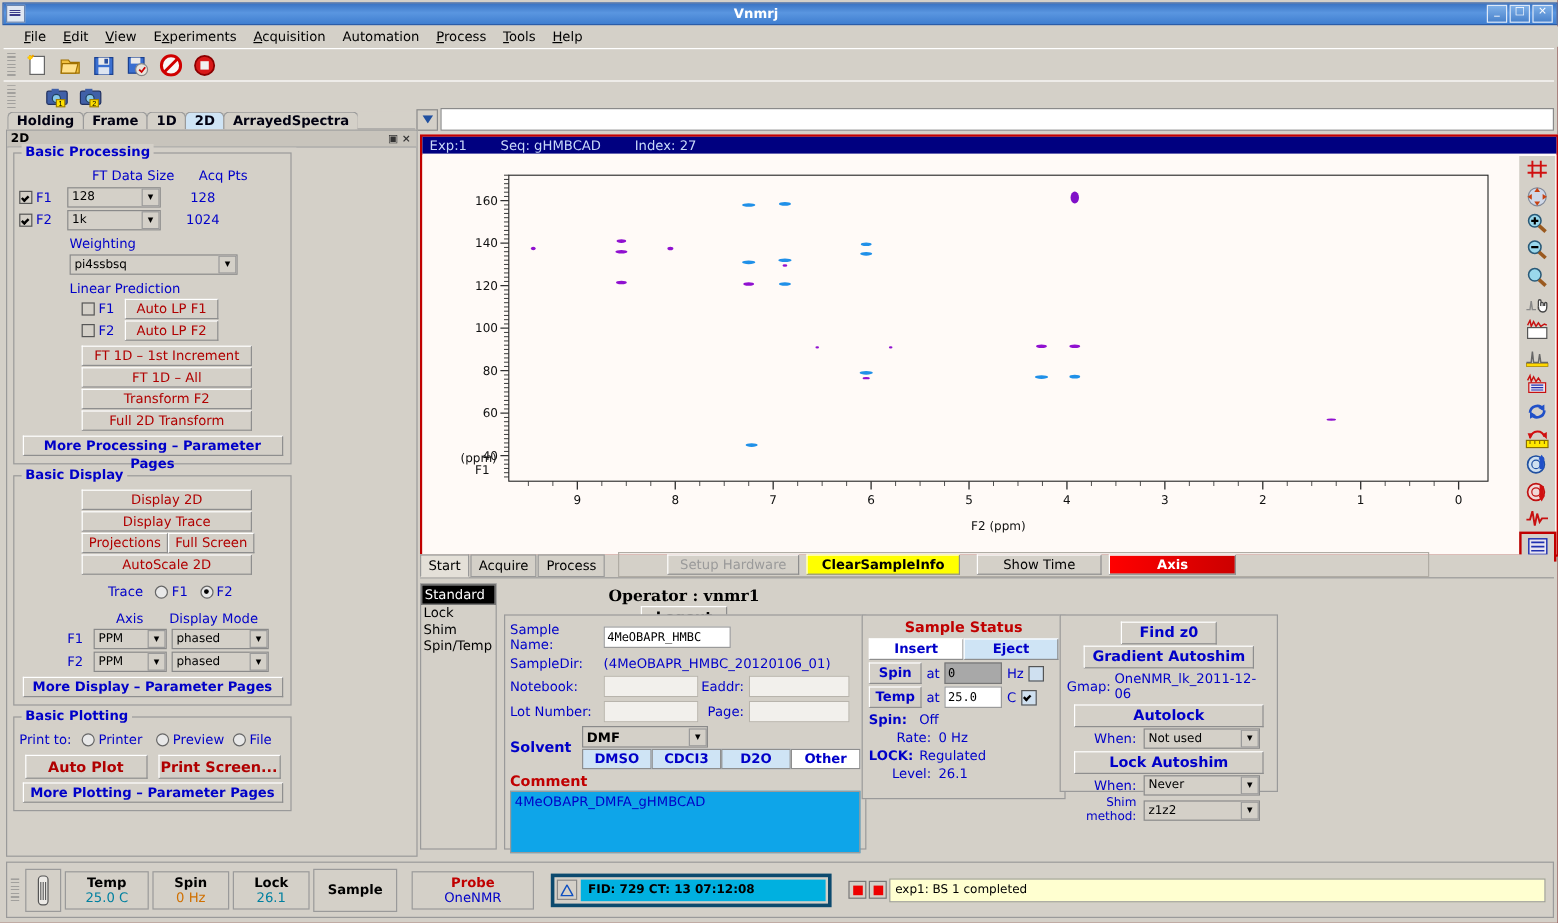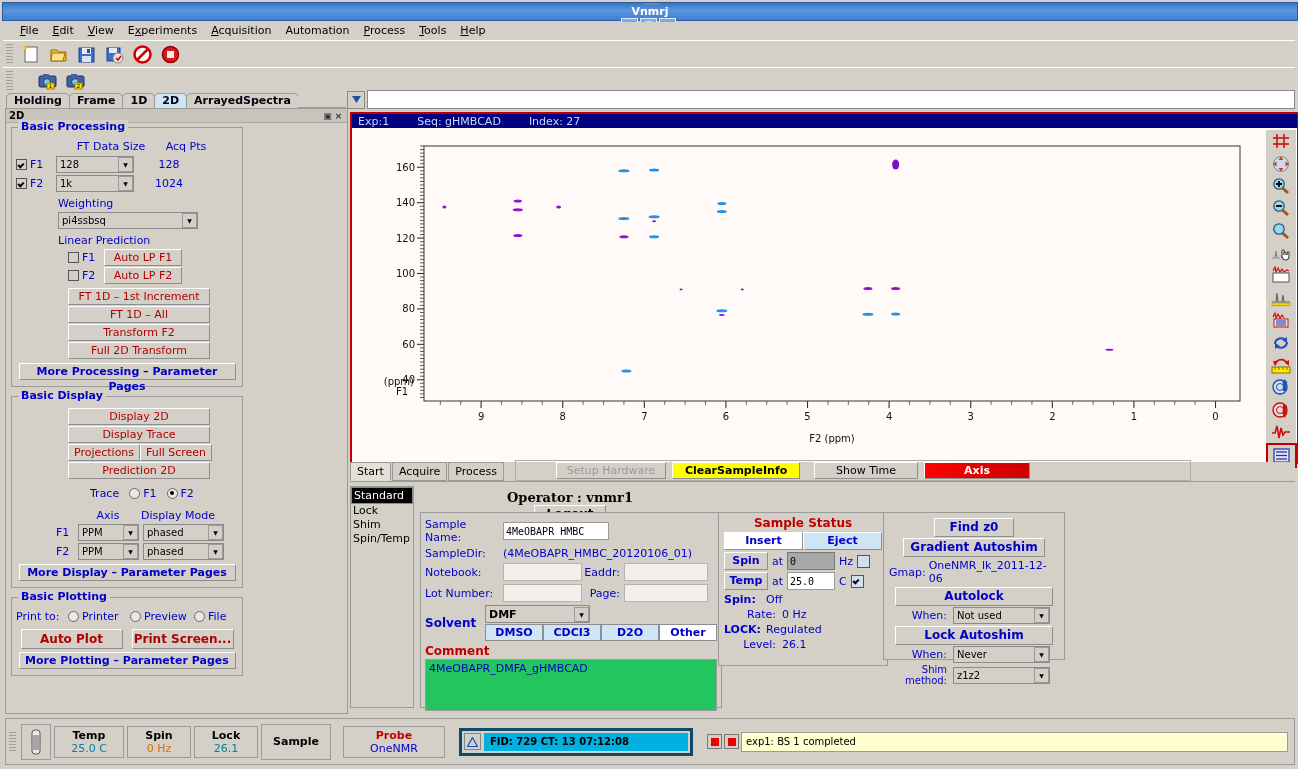"Vnmrj" .titlebar { flex-direction: column -> none }
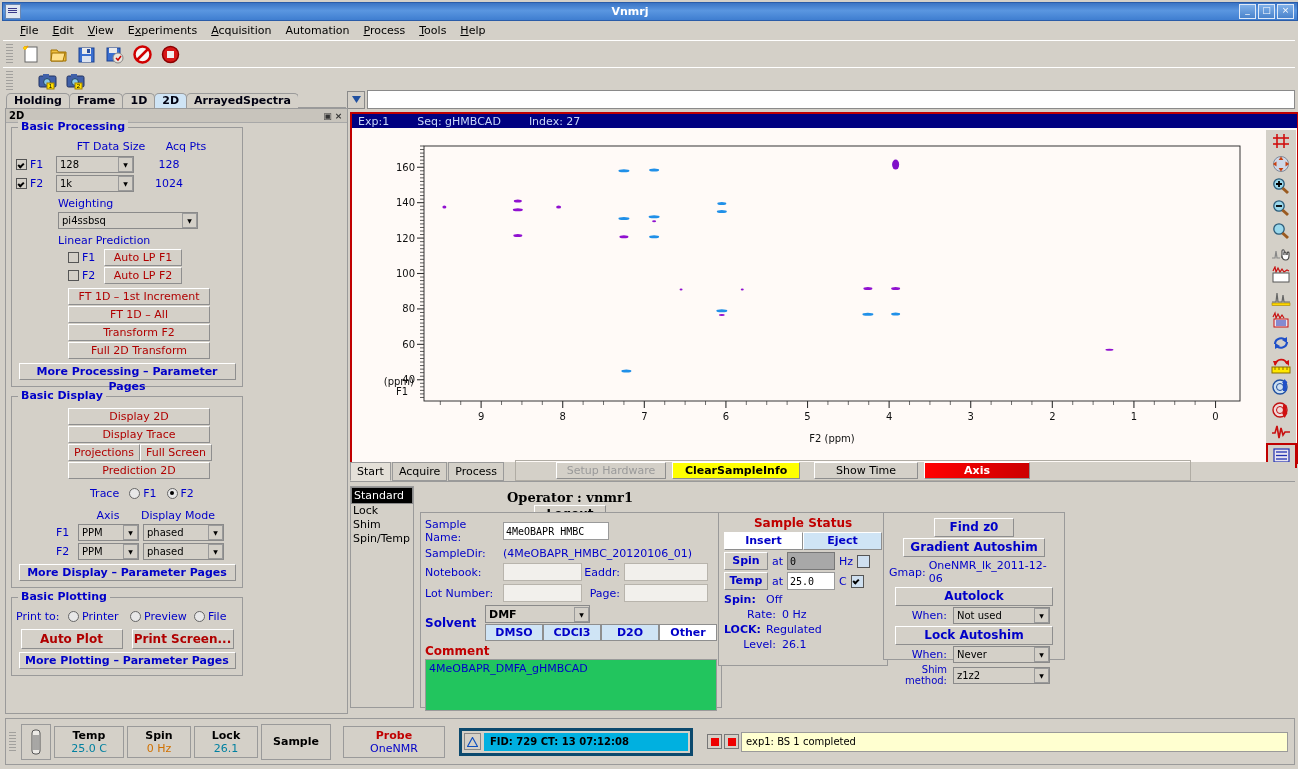"Prediction 2D" div.btn { text: Prediction -> AutoScale }
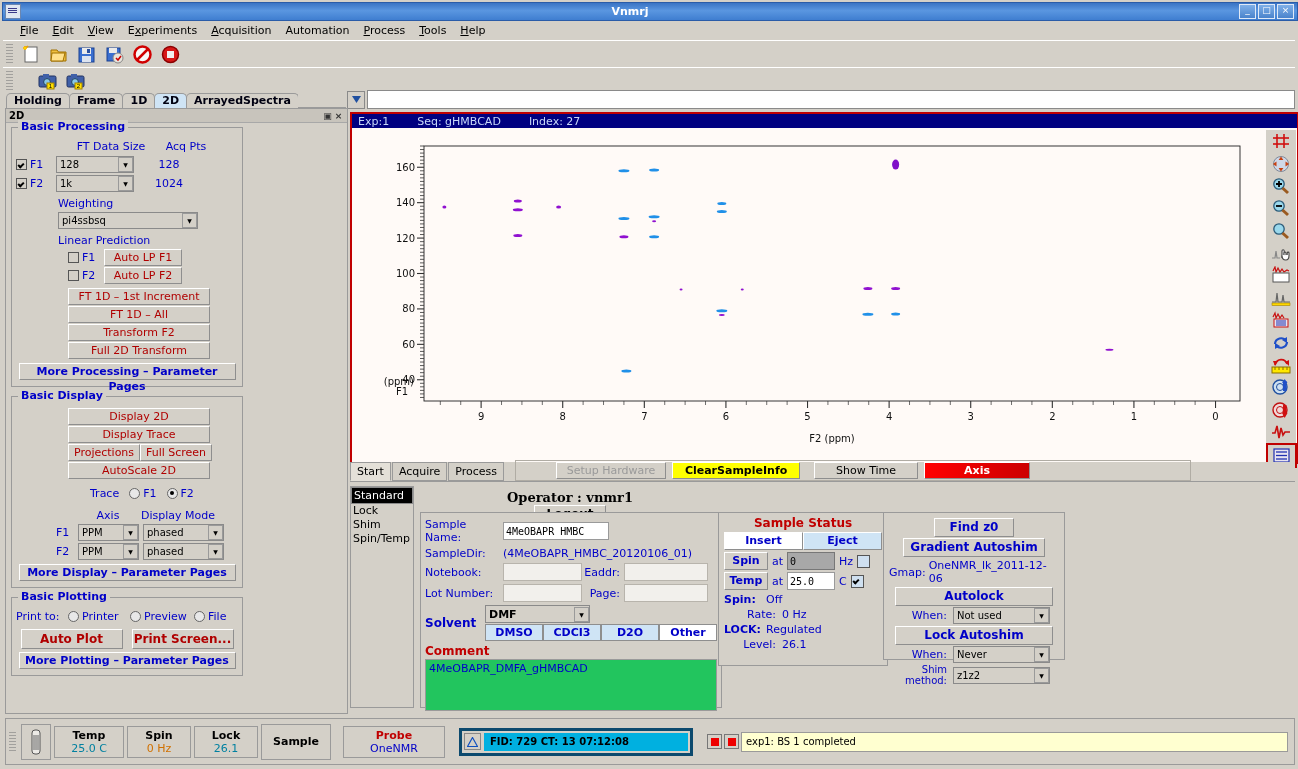"4MeOBAPR_DMFA_gHMBCAD" div { background: #22c55e -> #0ea5e9 }
